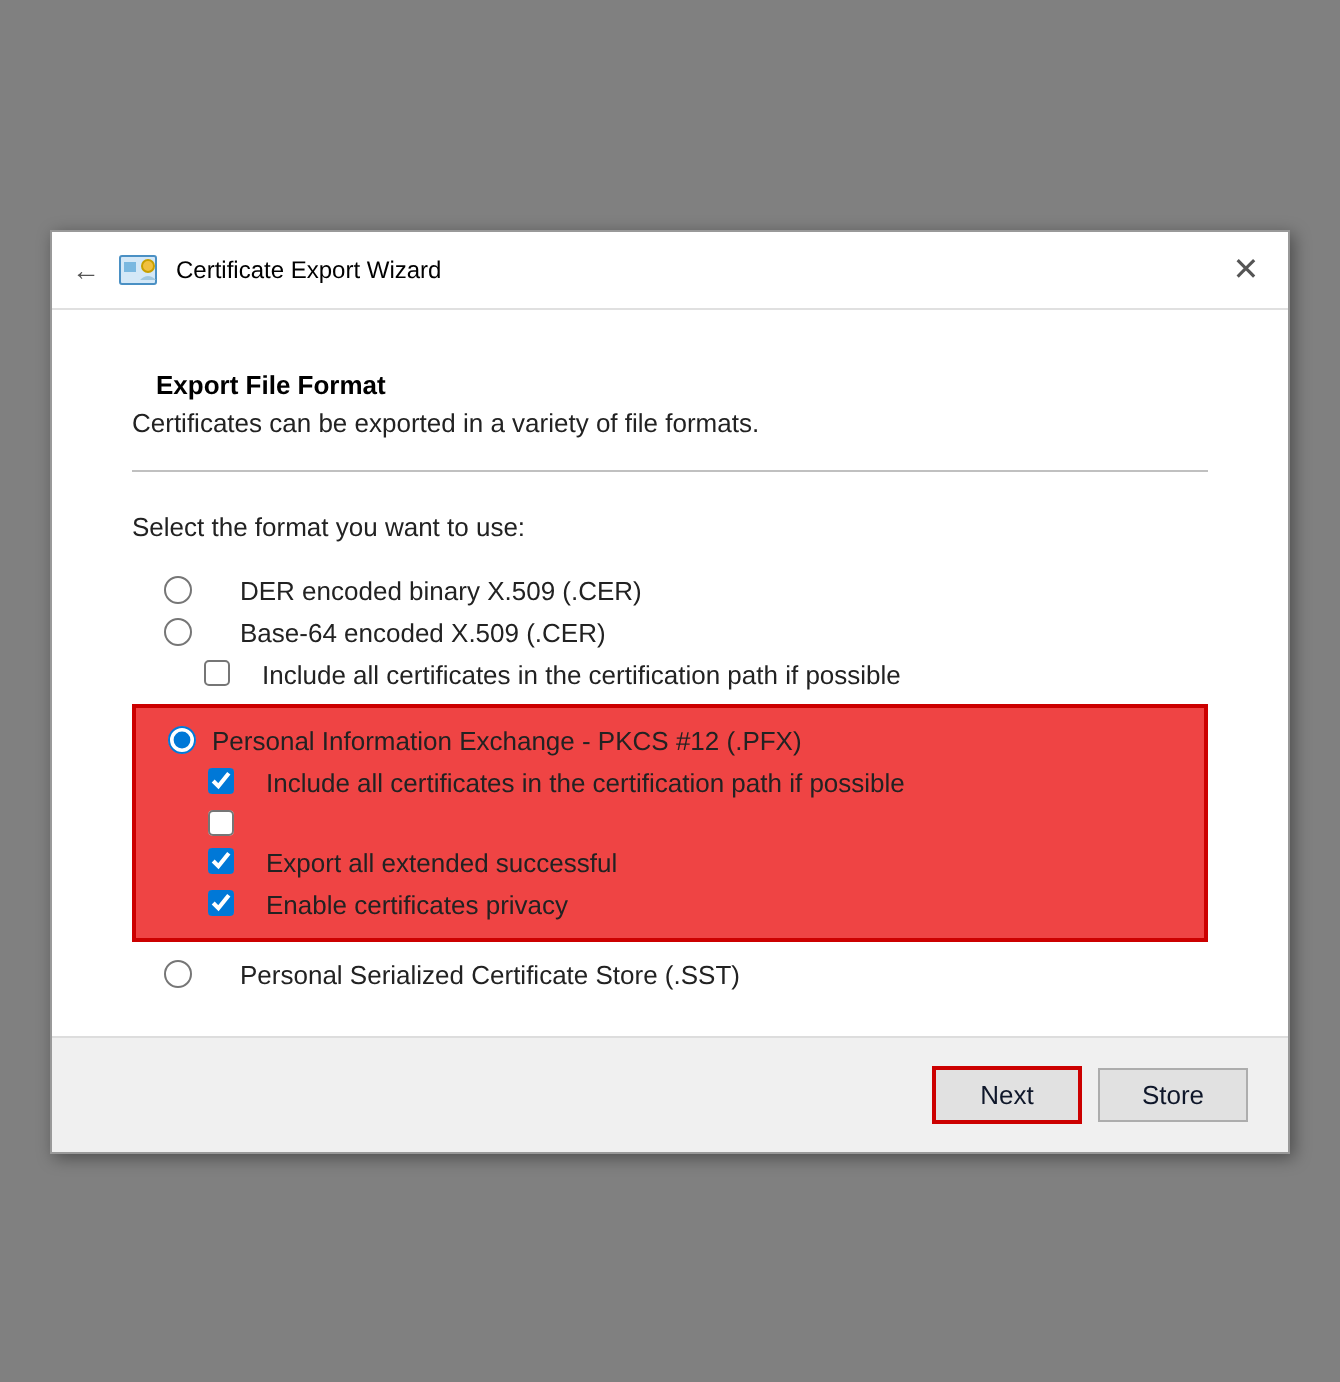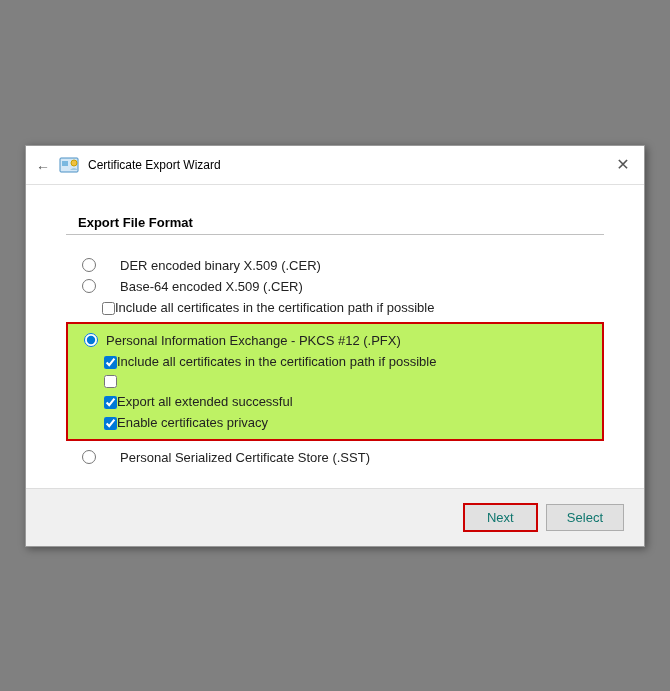"Certificates can be exported in" div.section-desc { html: none -> <div>Certificates can be exported in a variety of file formats.</div> }
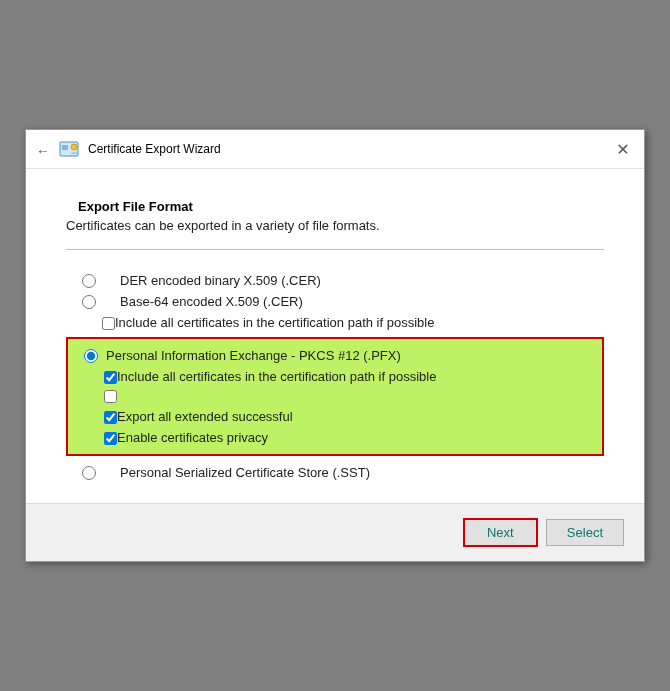"Select the format you want" div.select-label { html: none -> <div>Select the format you want to use:</div> }
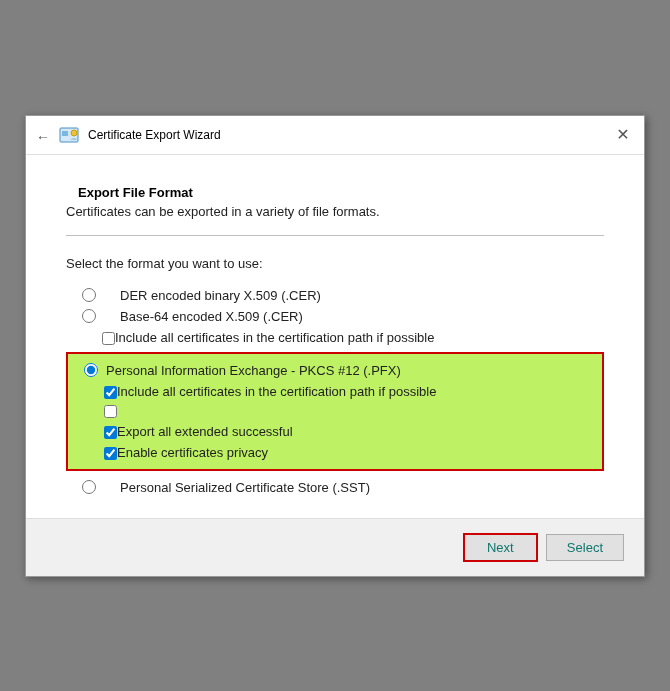"Include all certificates in the" .checkbox-item { align-items: flex-end -> flex-start; gap: 0 -> 16px }
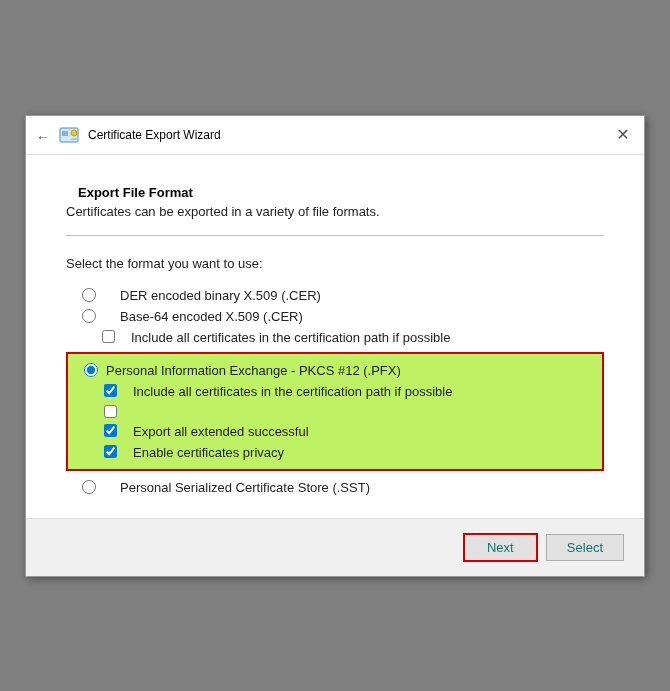"Personal Information Exchange - PKCS" .pfx-box { background: #bef264 -> #ef4444 }
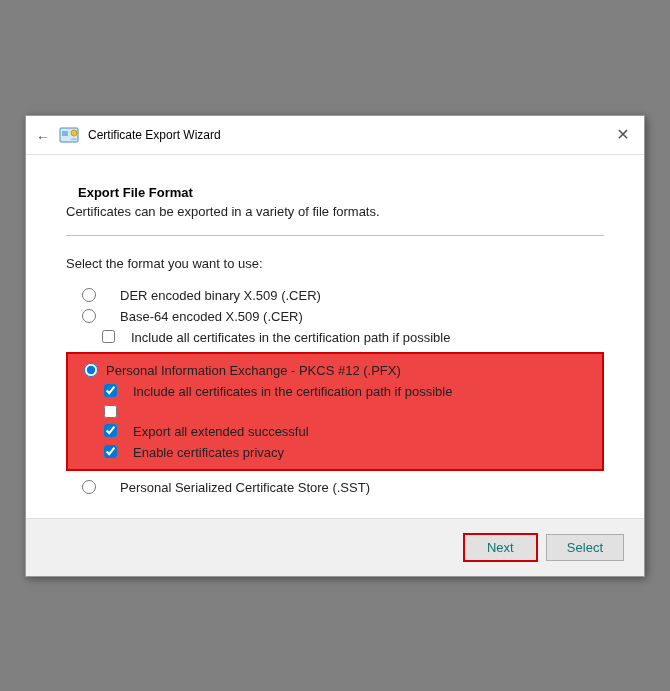"Next" .btn { color: #0f766e -> #0f172a }
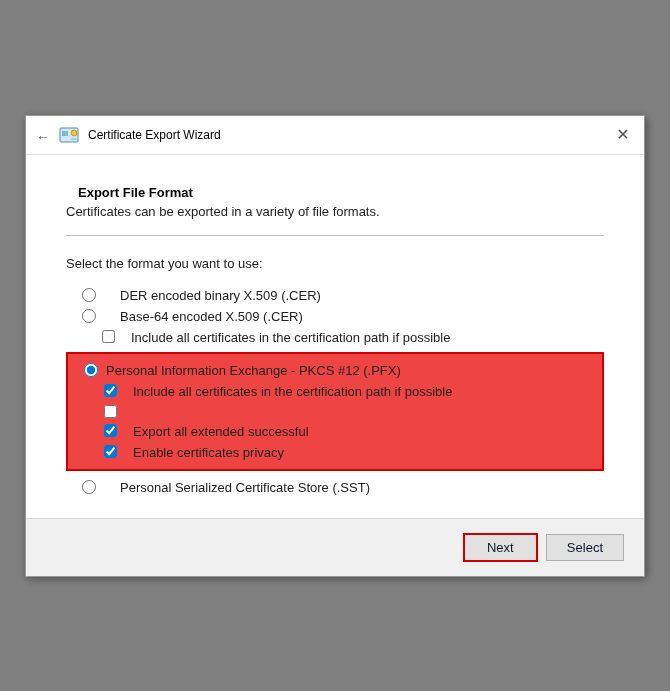"Select" button.btn { text: Select -> Store }
